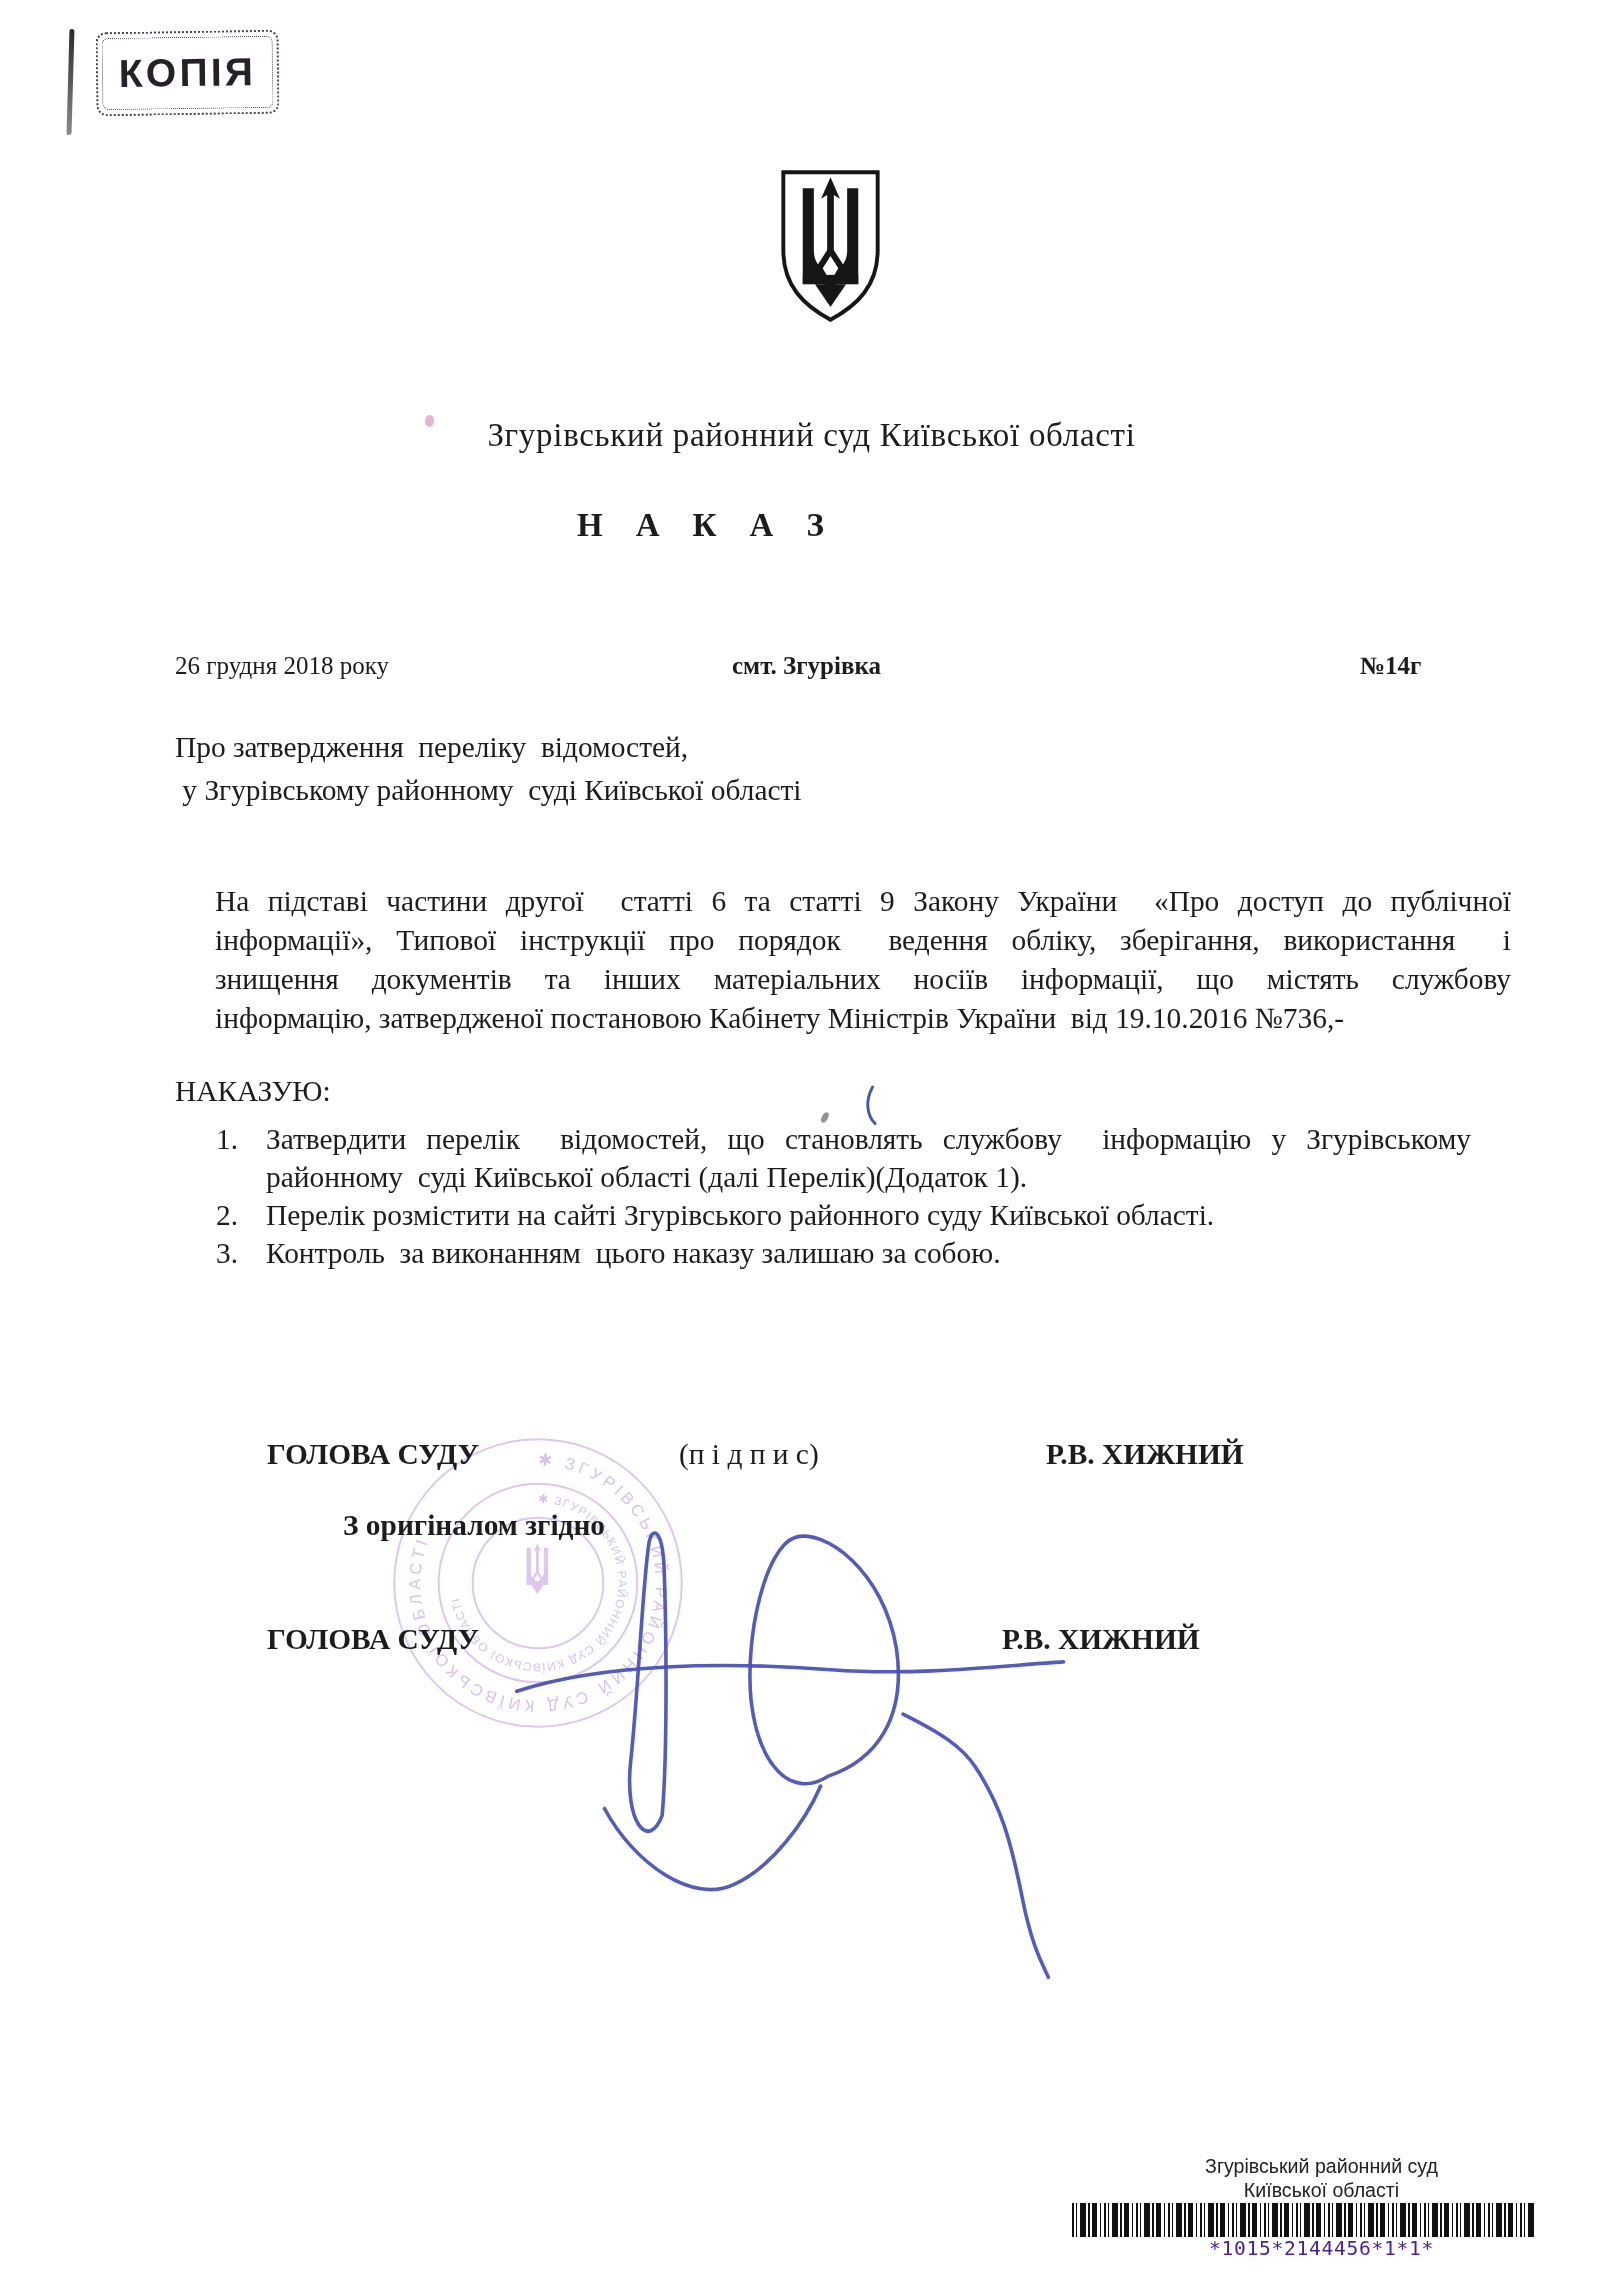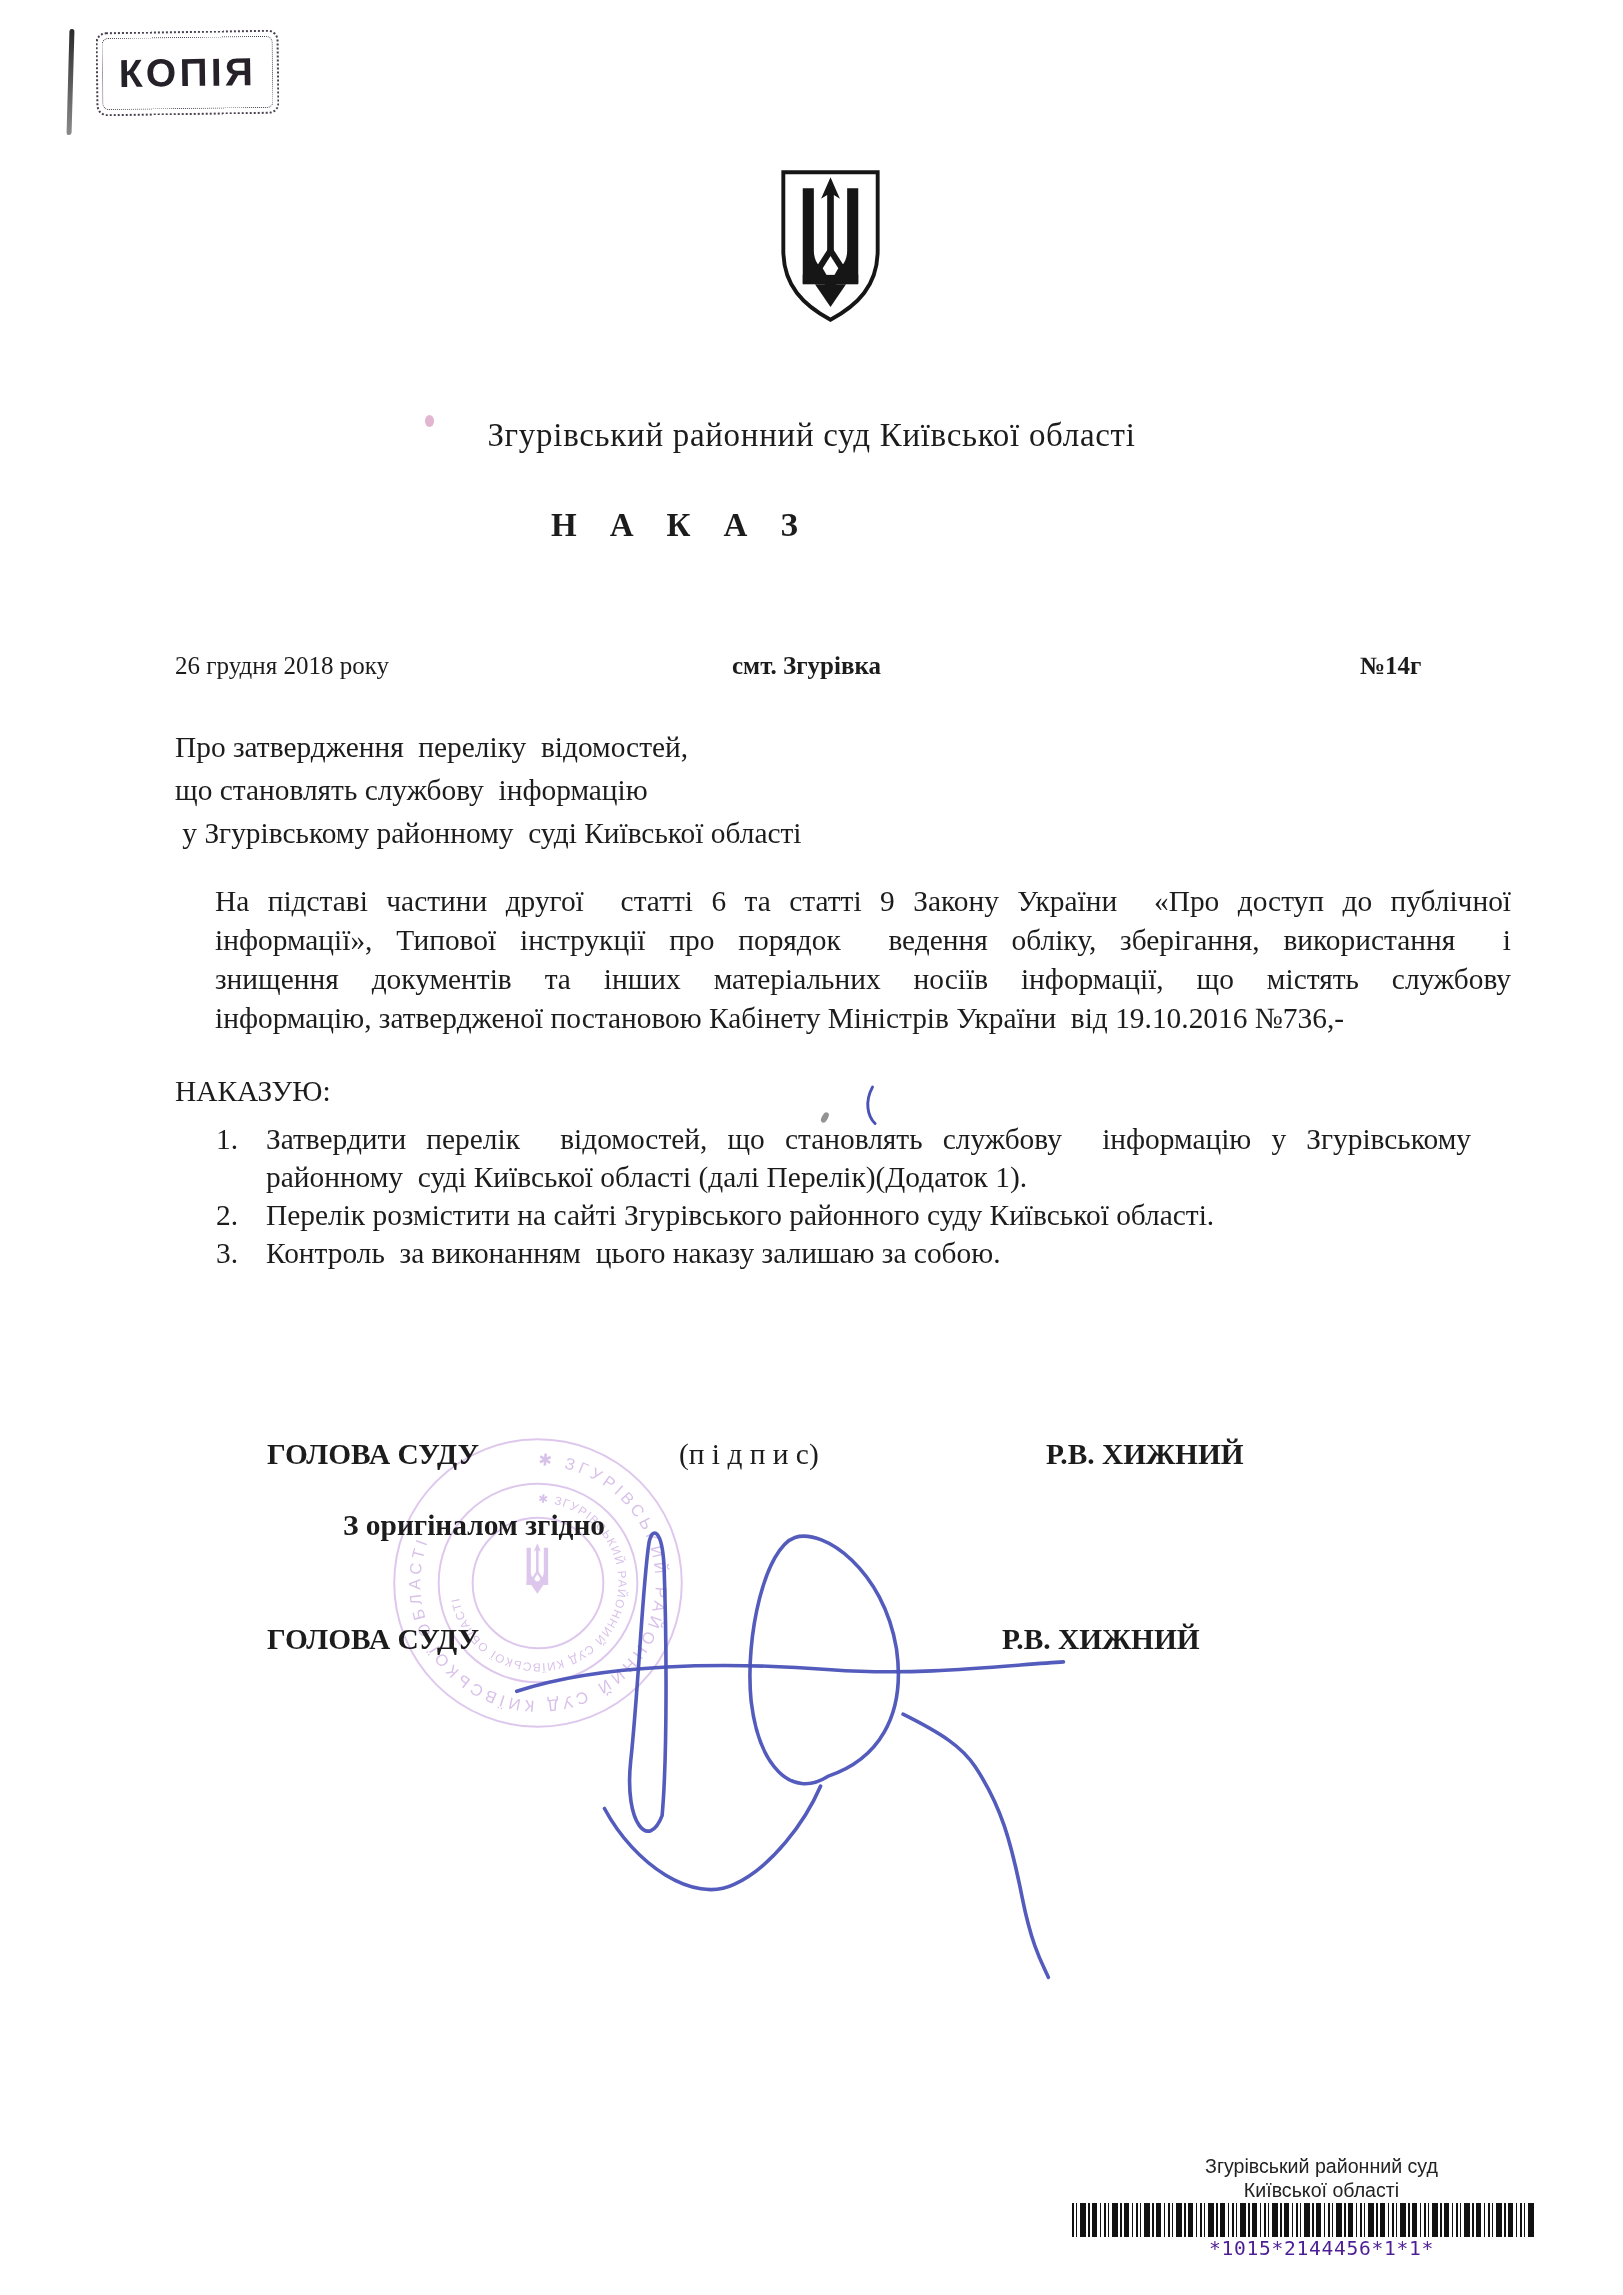"Н А К А З" .doc-type { padding-left: none -> 26px }
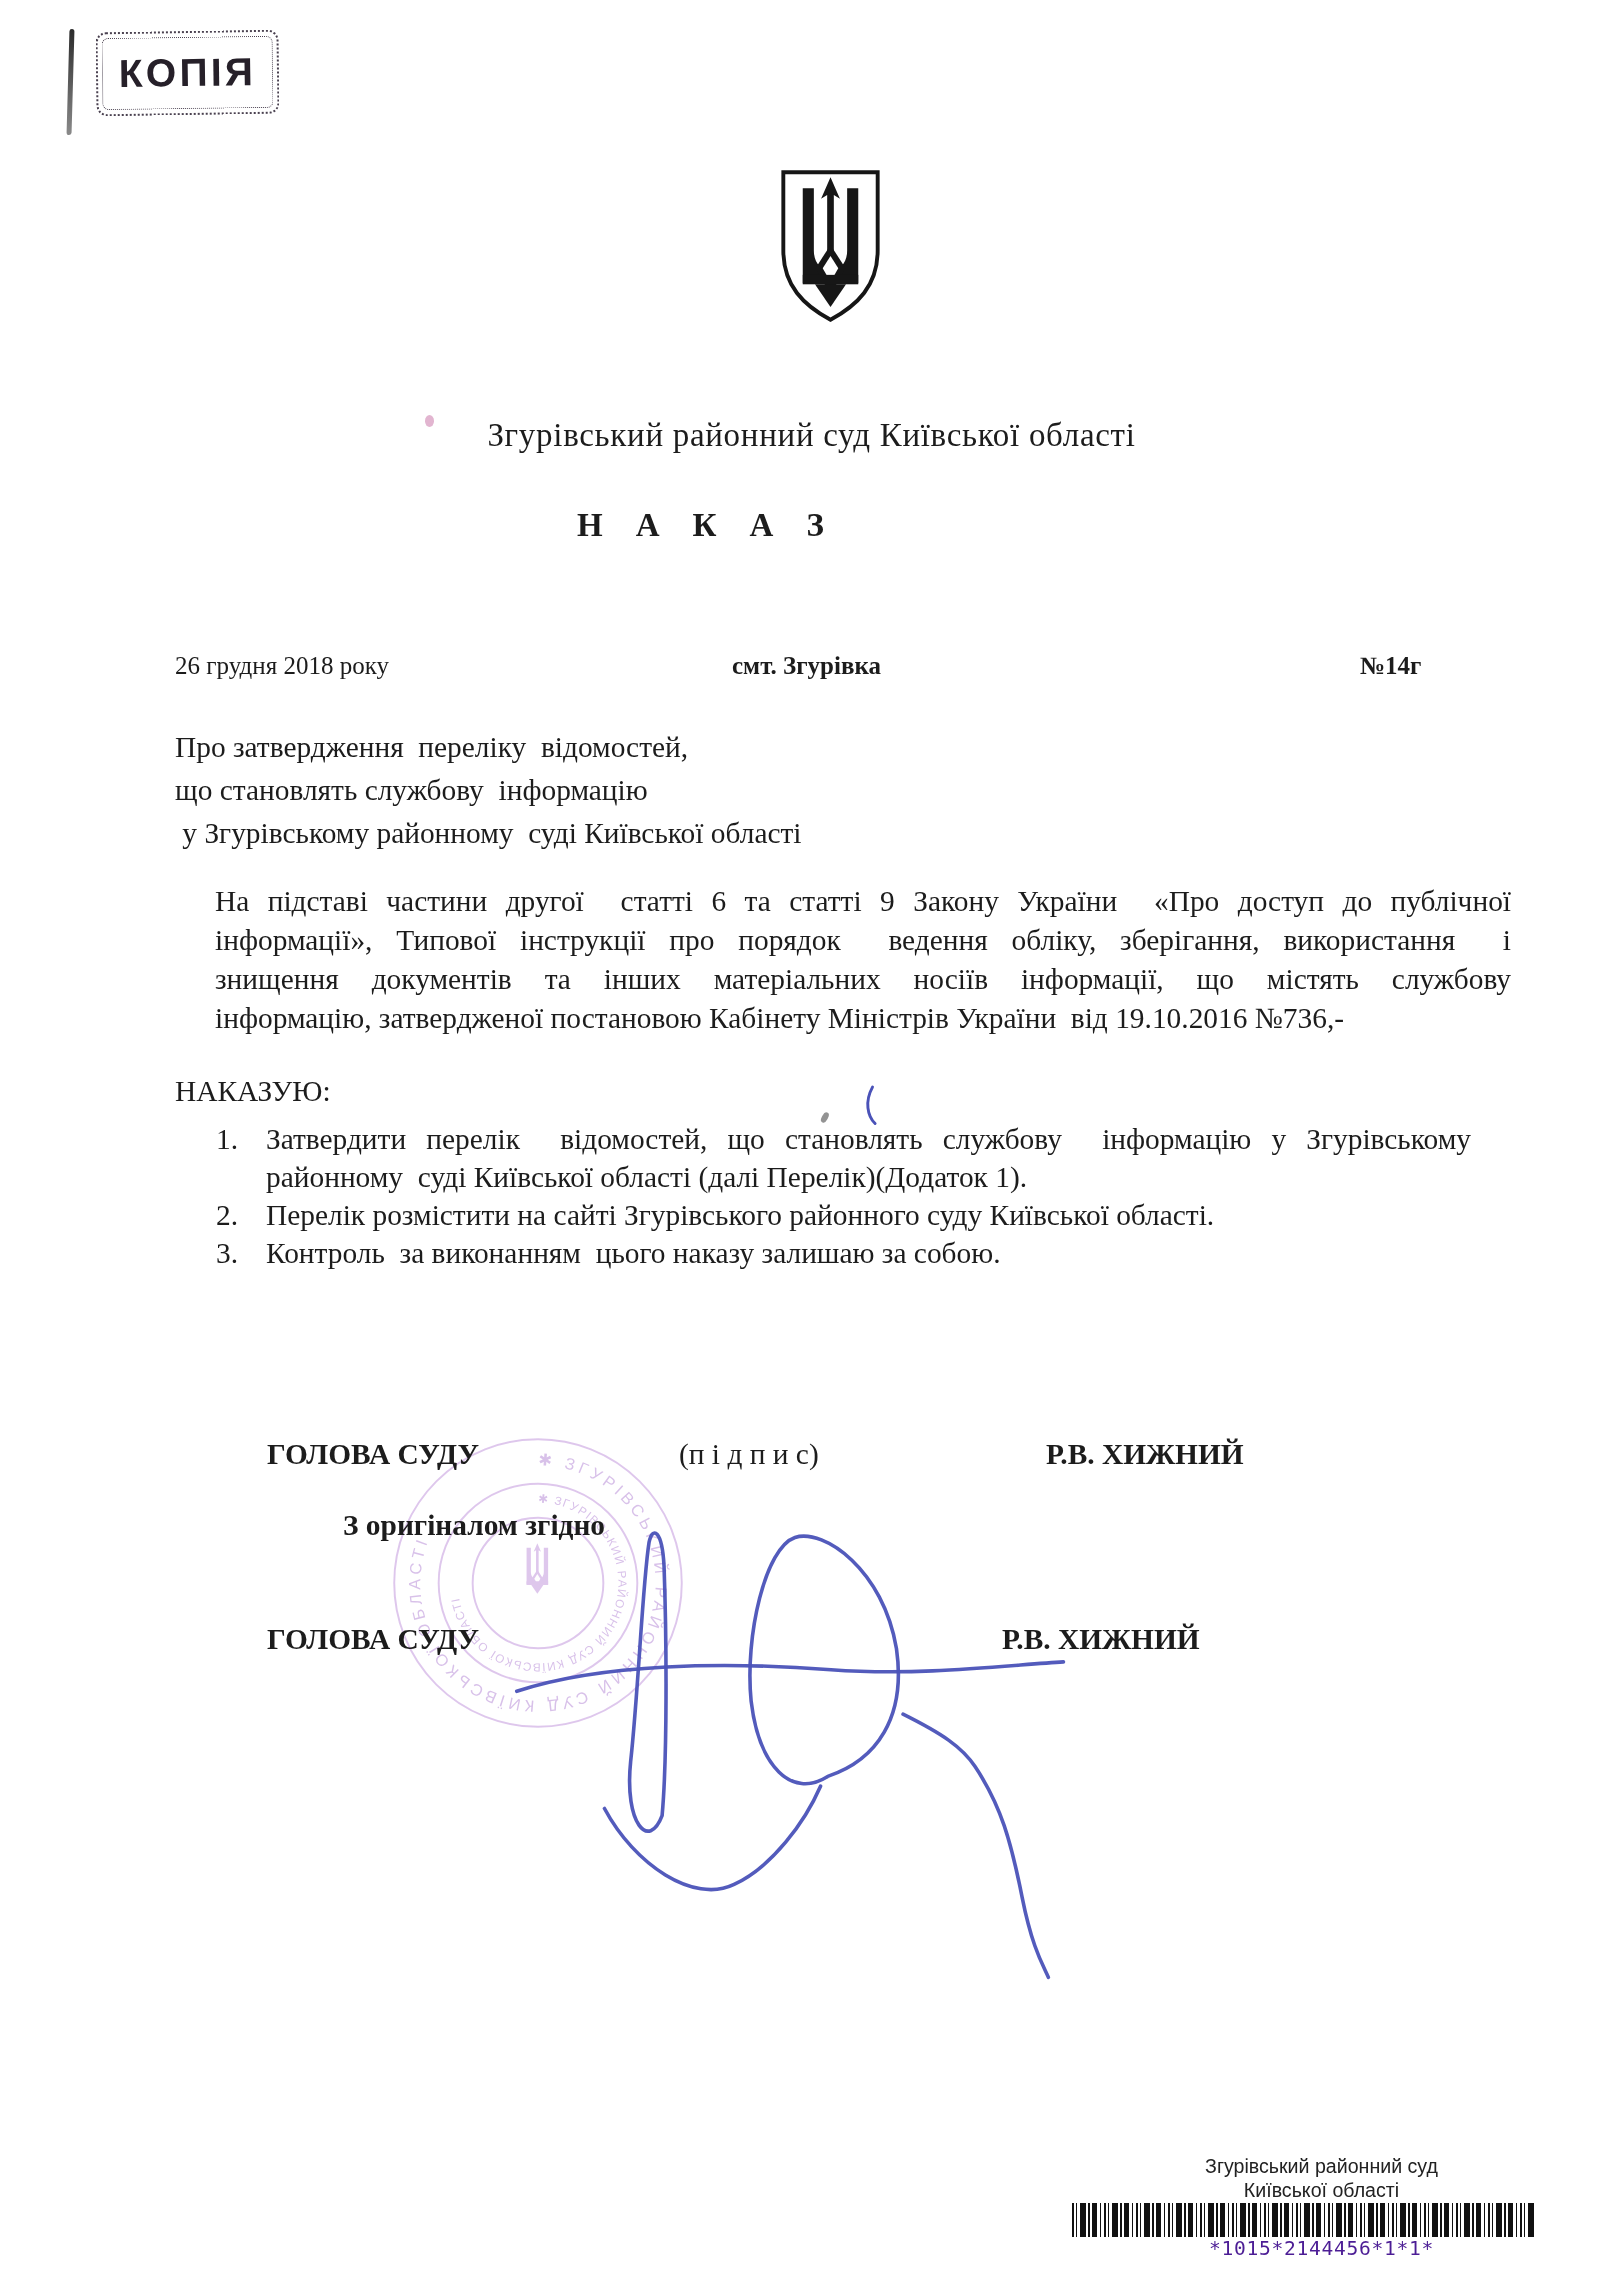"що становлять службову інформацію" div { html: <div>що становлять службову&nbsp; інформацію</div> -> none }
